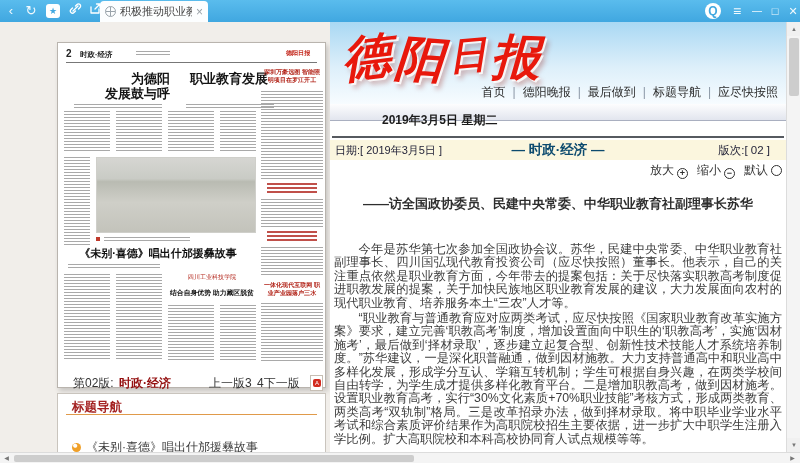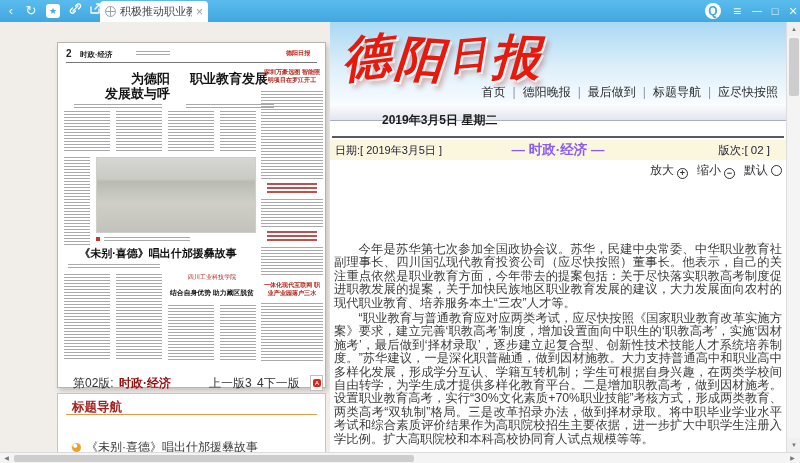"— 时政·经济 —" .infobar .sl { color: #8b5cf6 -> #0c4a6e }
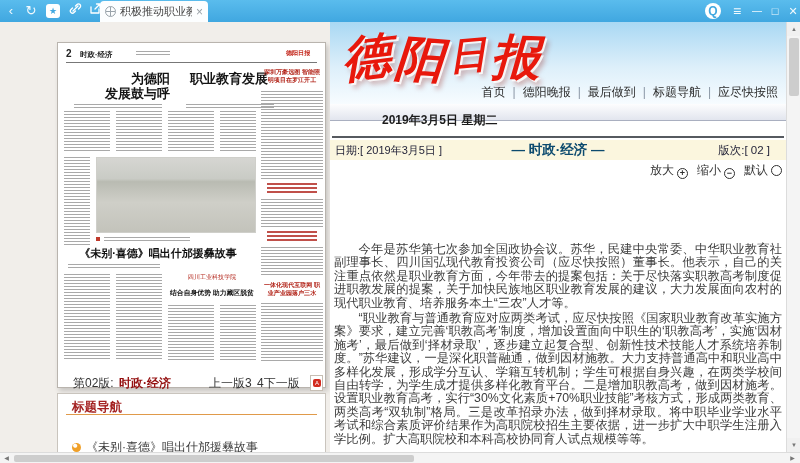"——访全国政协委员、民建中央常委、中华职业教育社副理事长苏华" div.art-sub { html: none -> <div>——访全国政协委员、民建中央常委、中华职业教育社副理事长苏华</div> }
